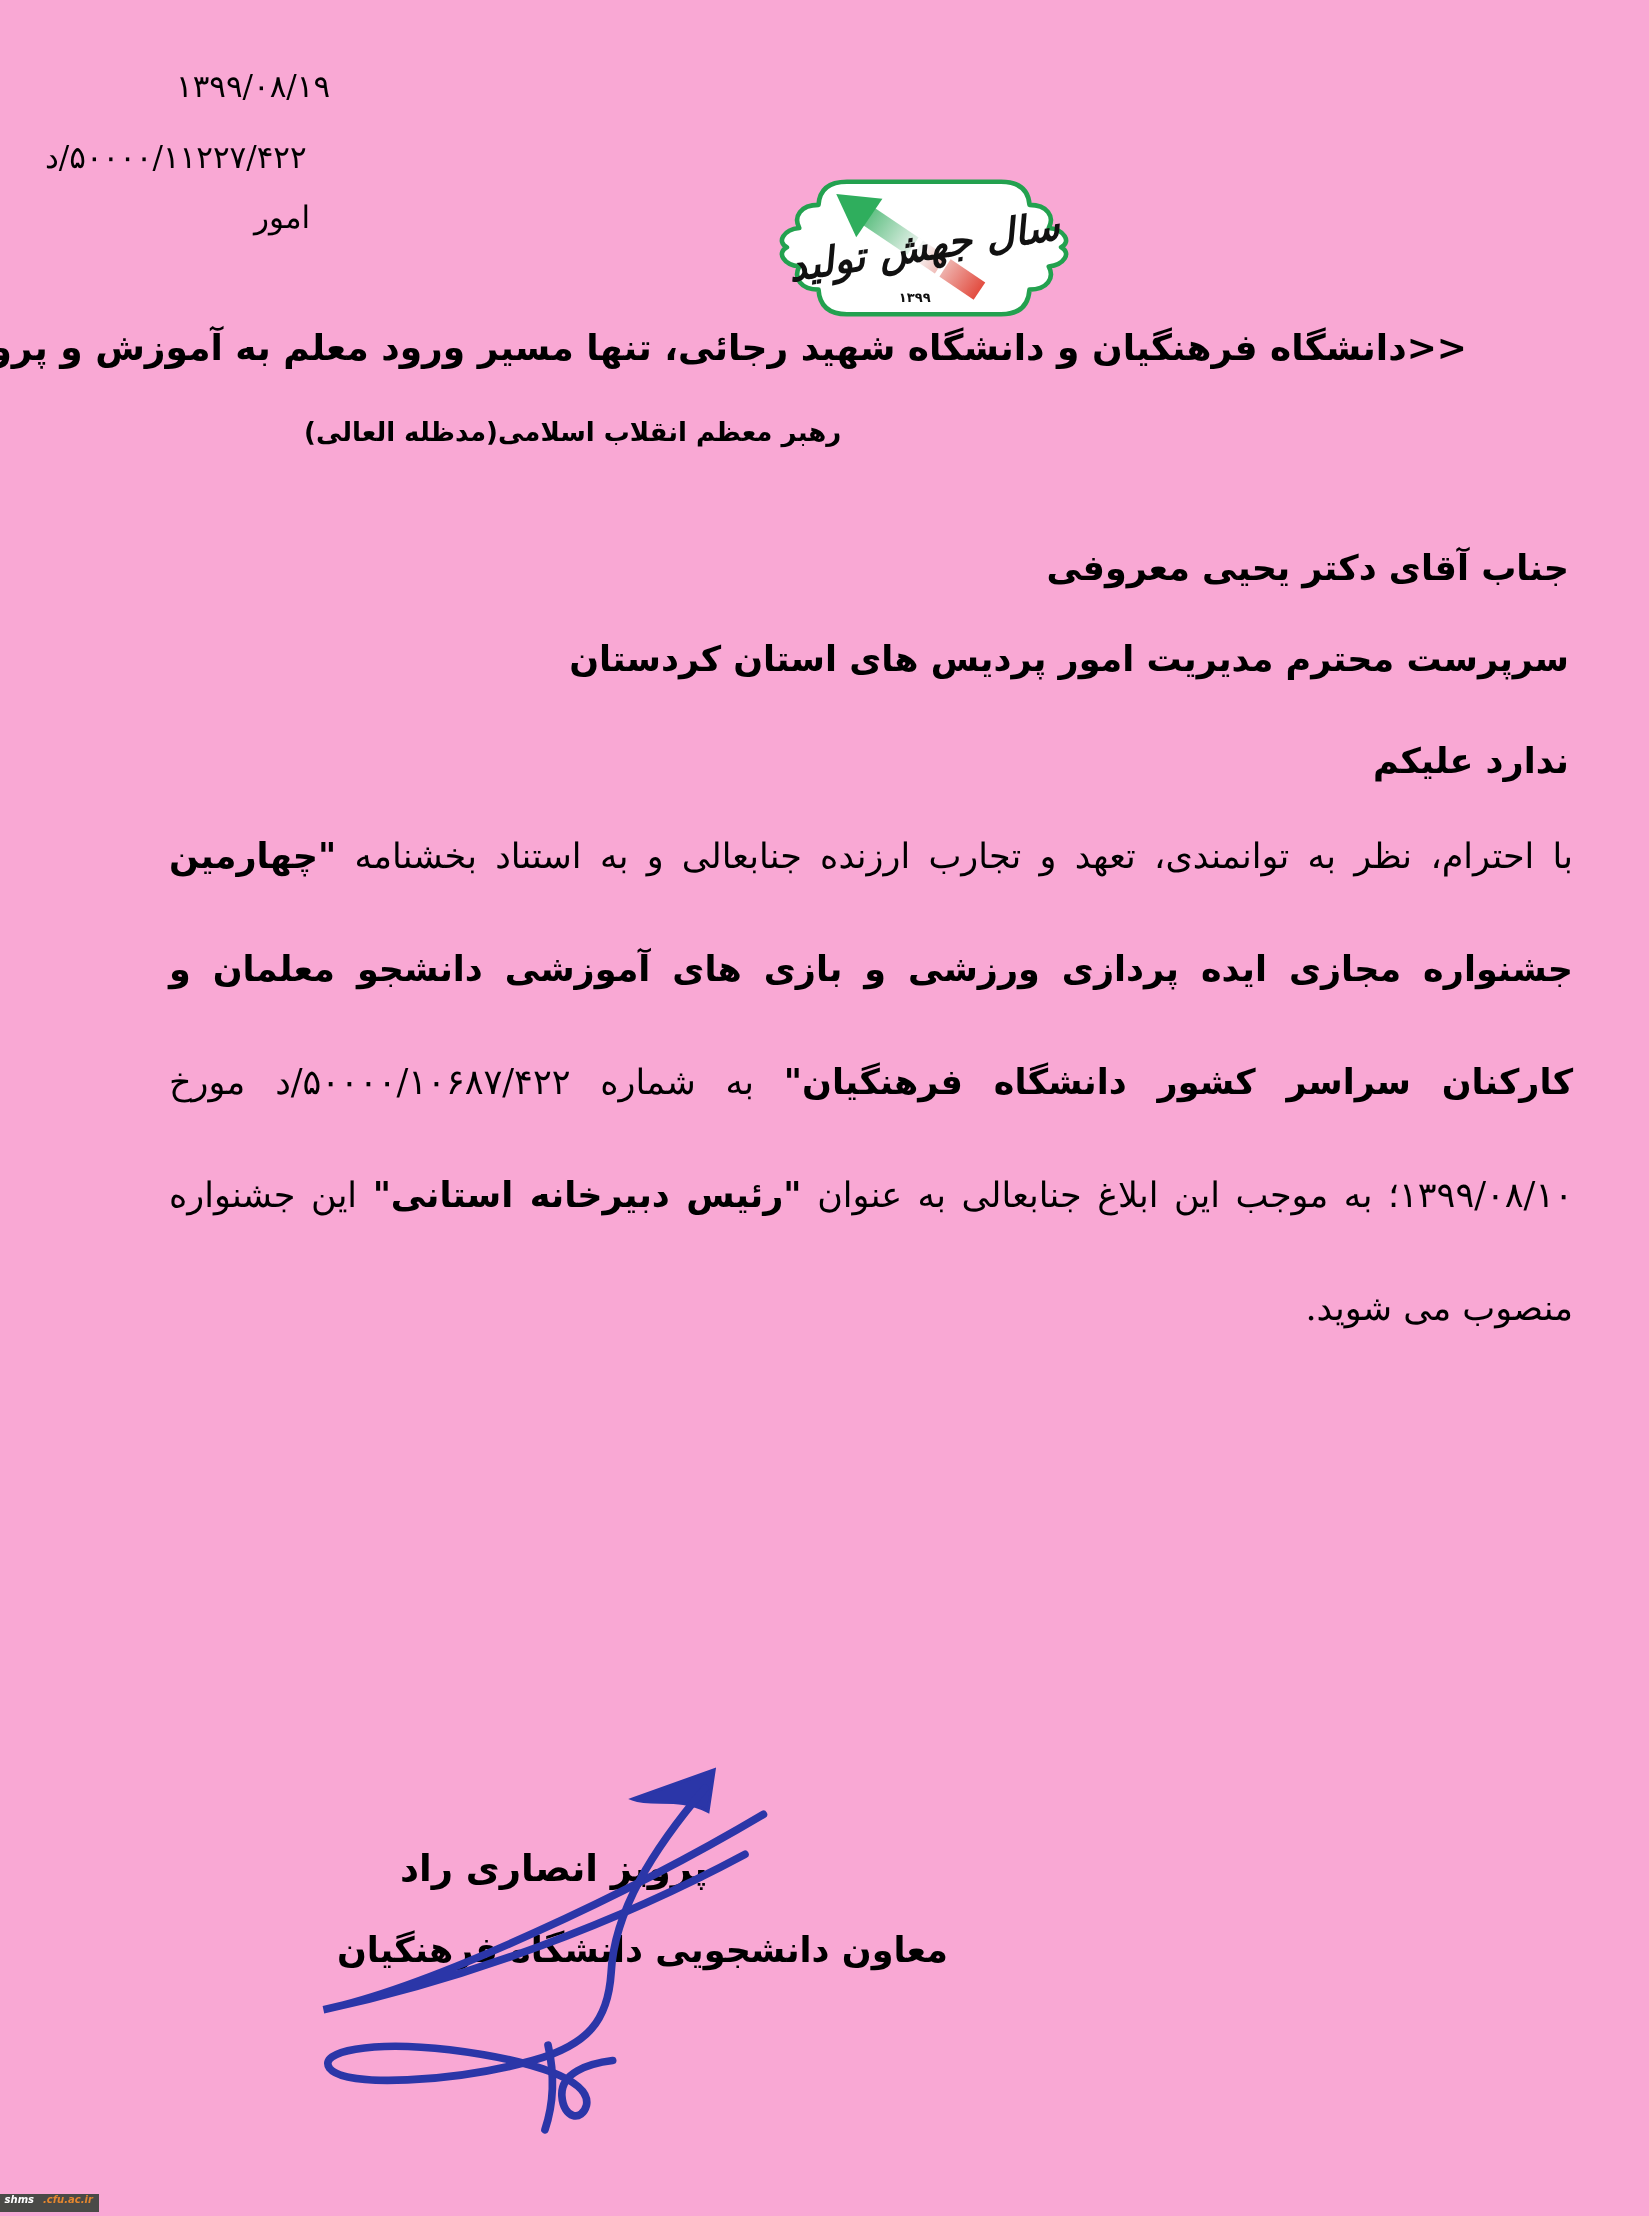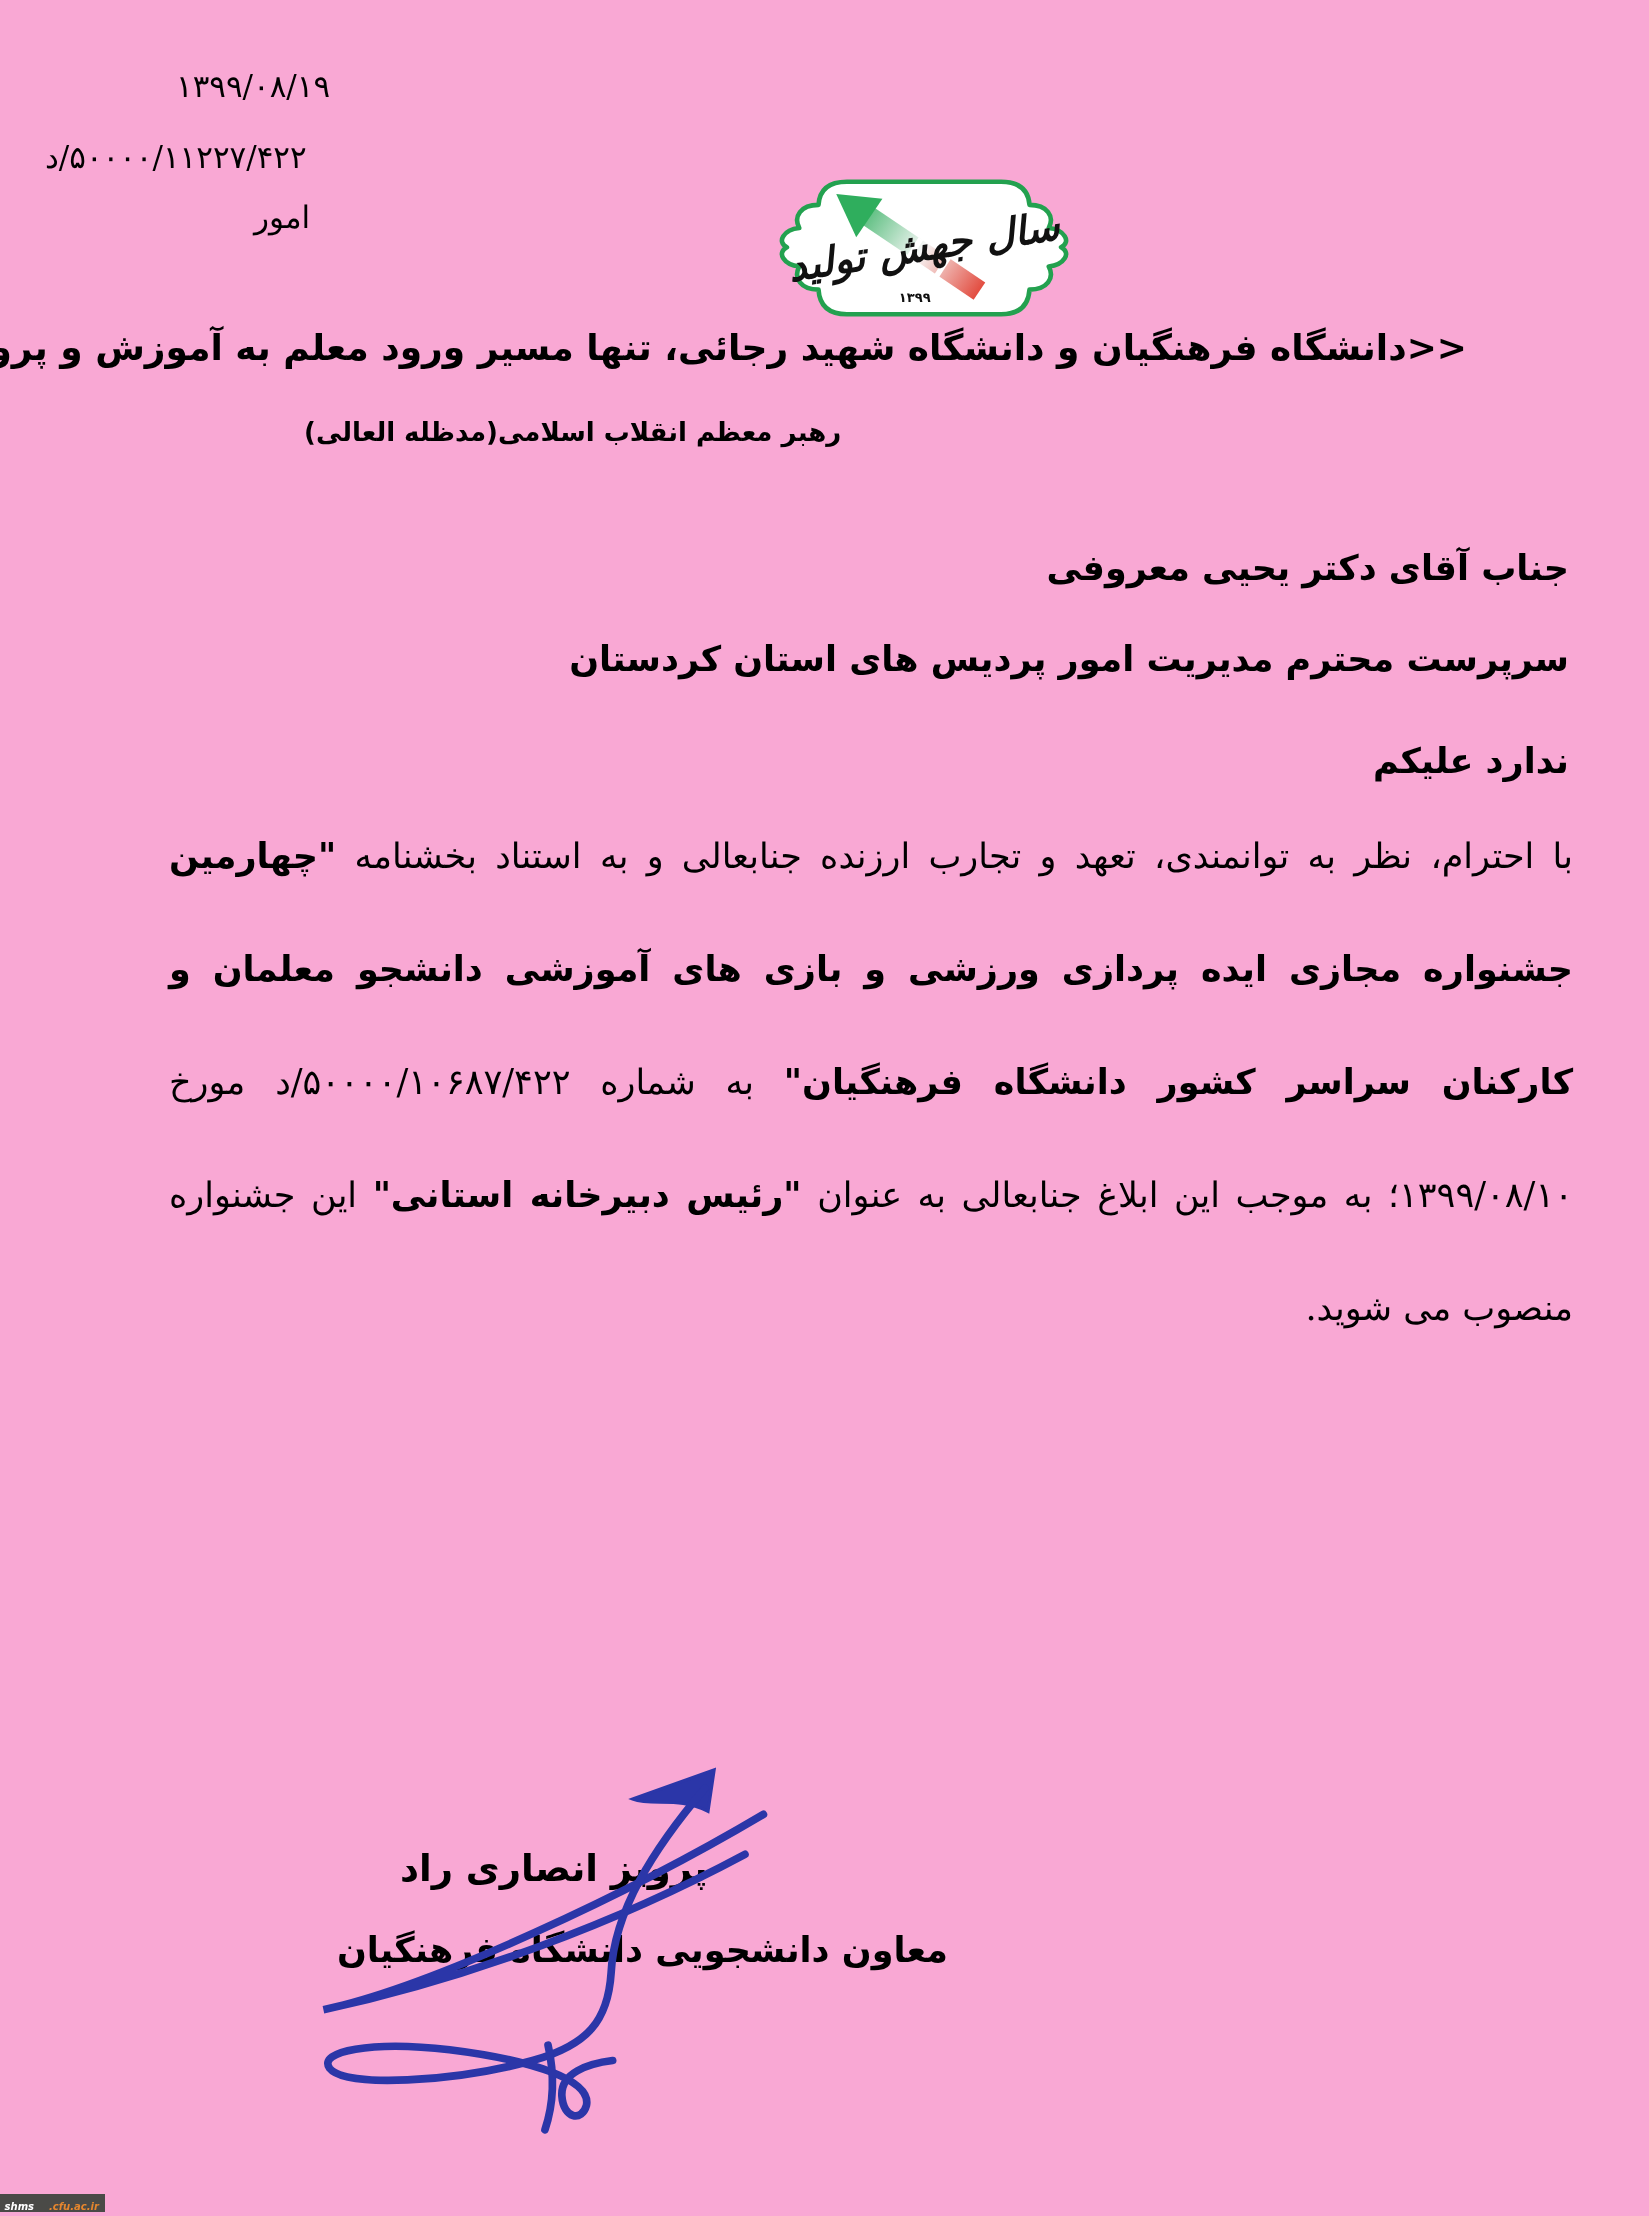"shms" .wm { align-items: flex-end -> flex-start; gap: 15px -> 9px }
